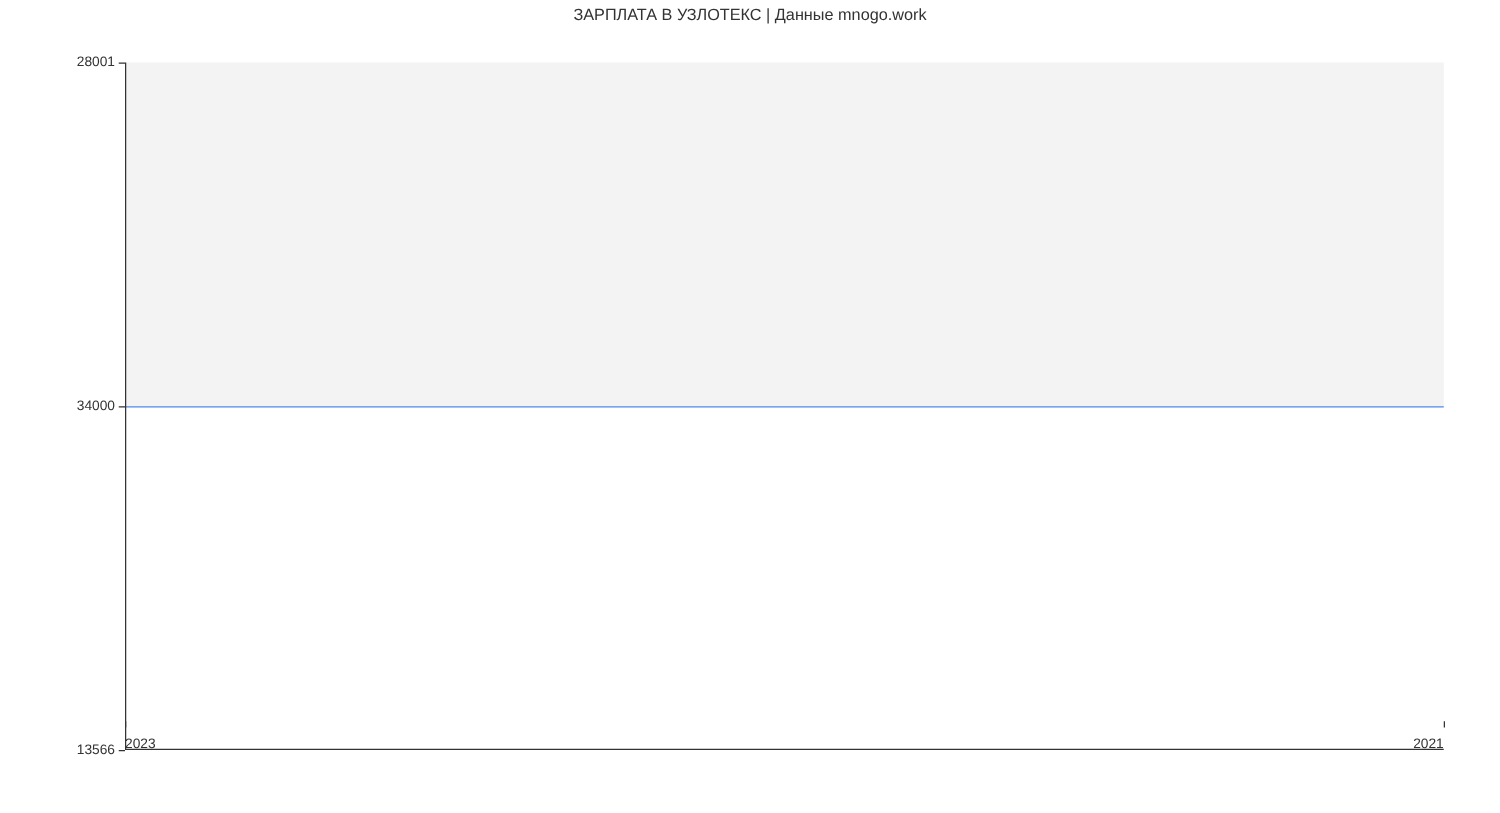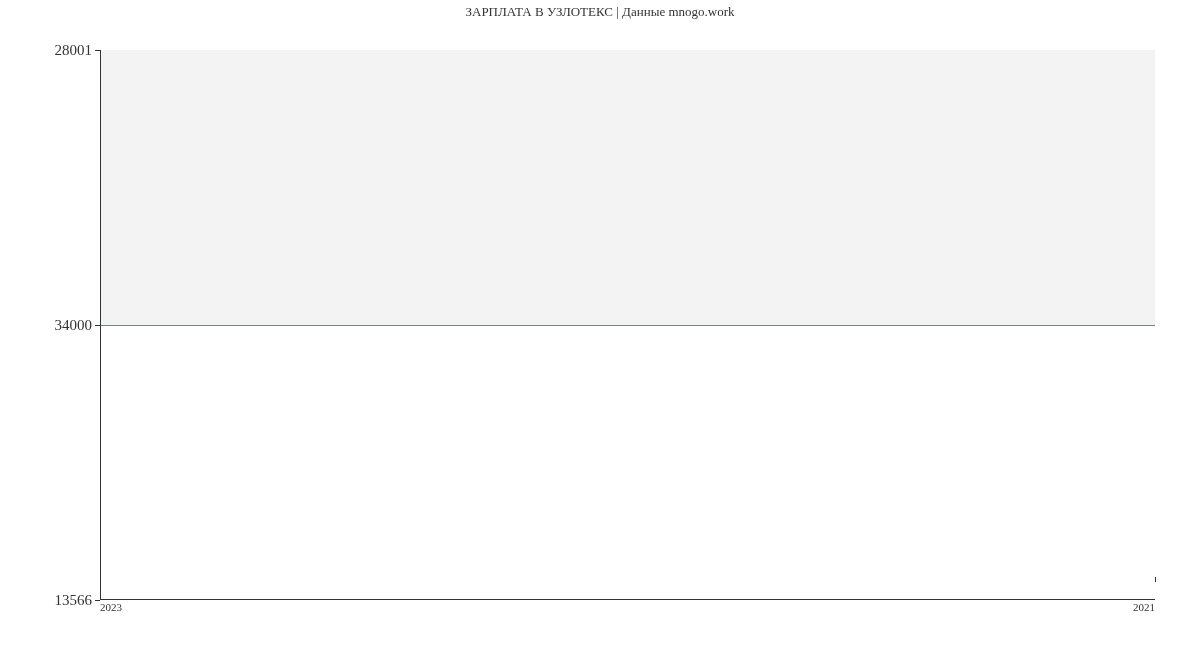"ЗАРПЛАТА В УЗЛОТЕКС | Данные" .chart-wrap { font-family: Liberation Serif, serif -> none }
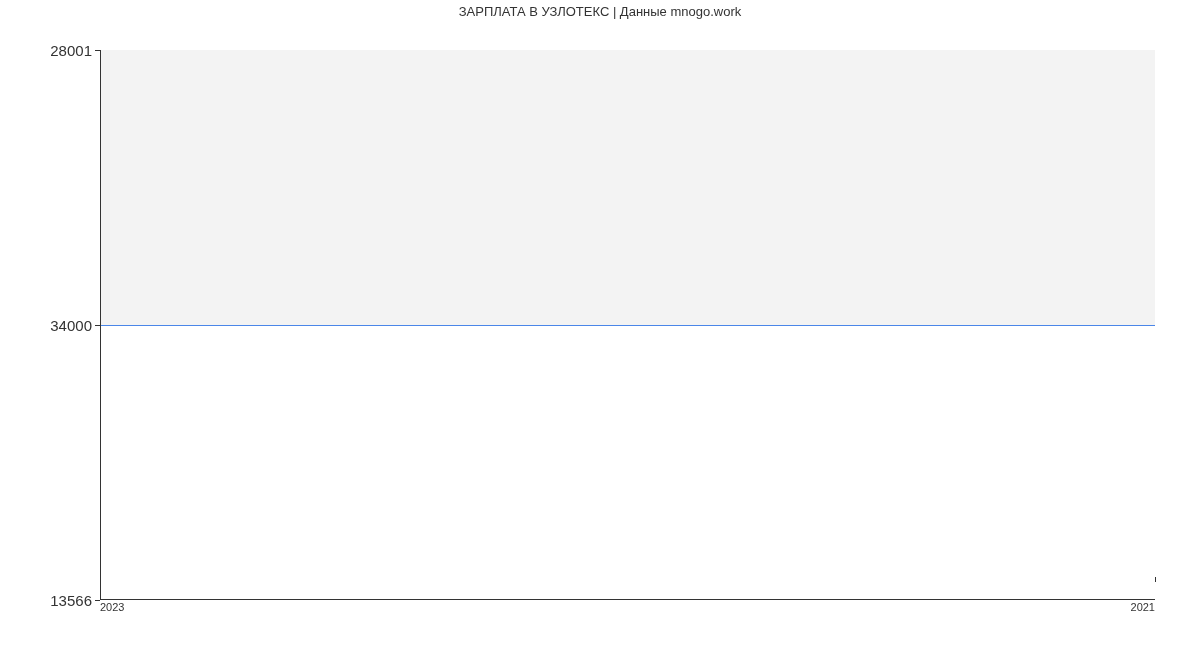"28001" .y-tick .lbl { font-size: 15px -> 11px }
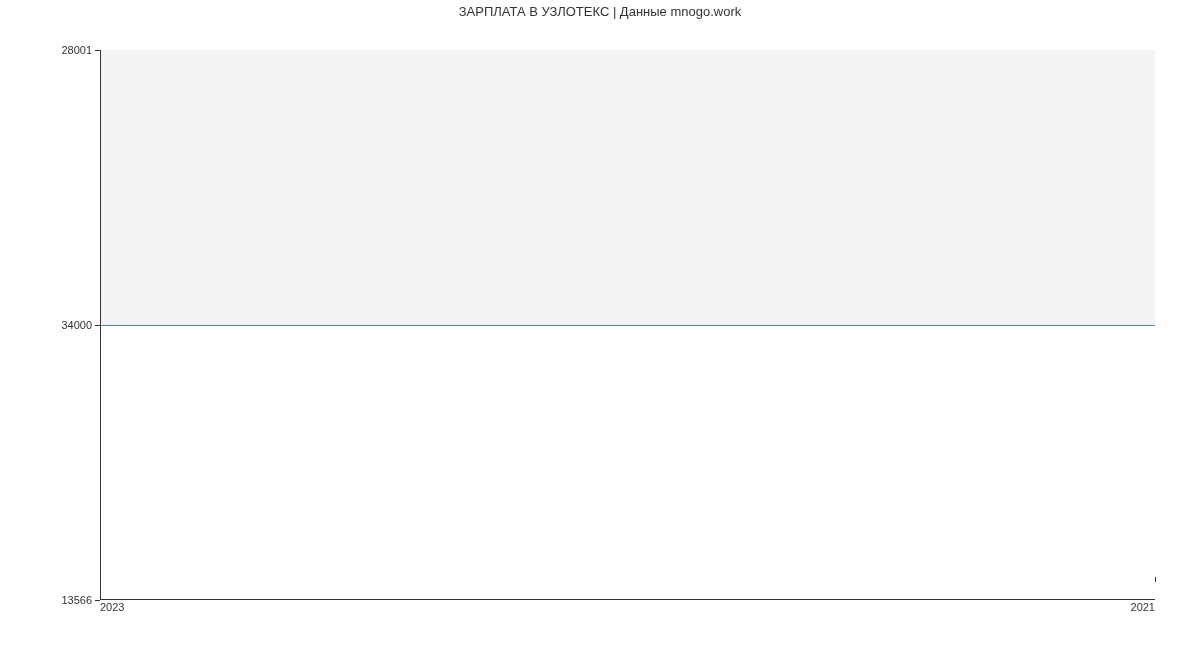"2023" .x-tick .lbl { top: 24px -> 12px }
